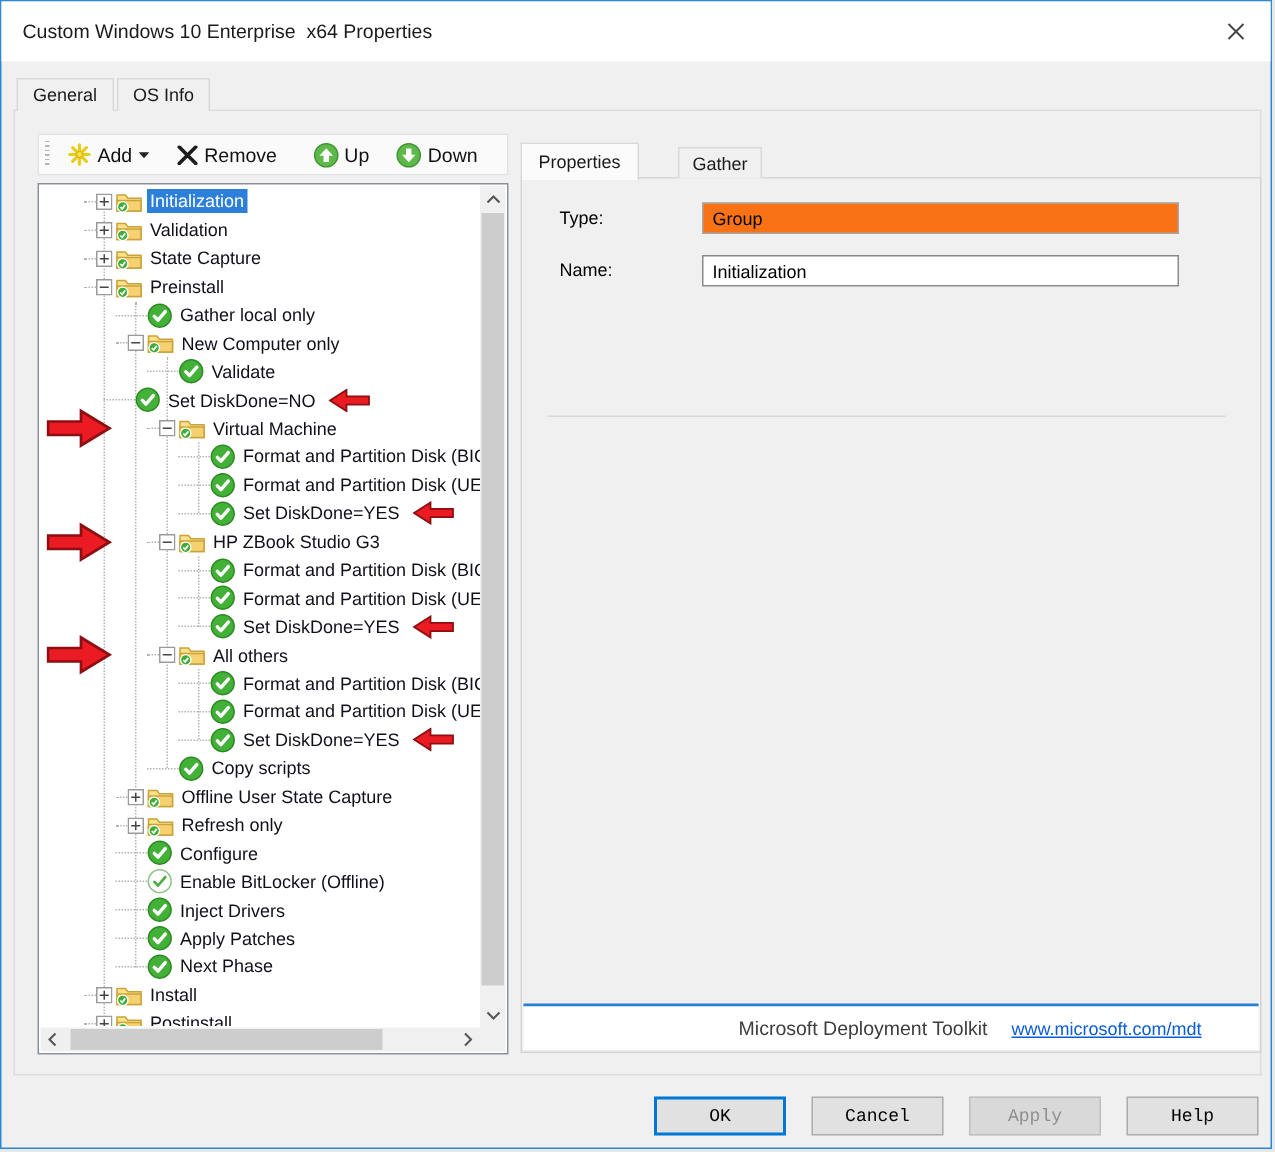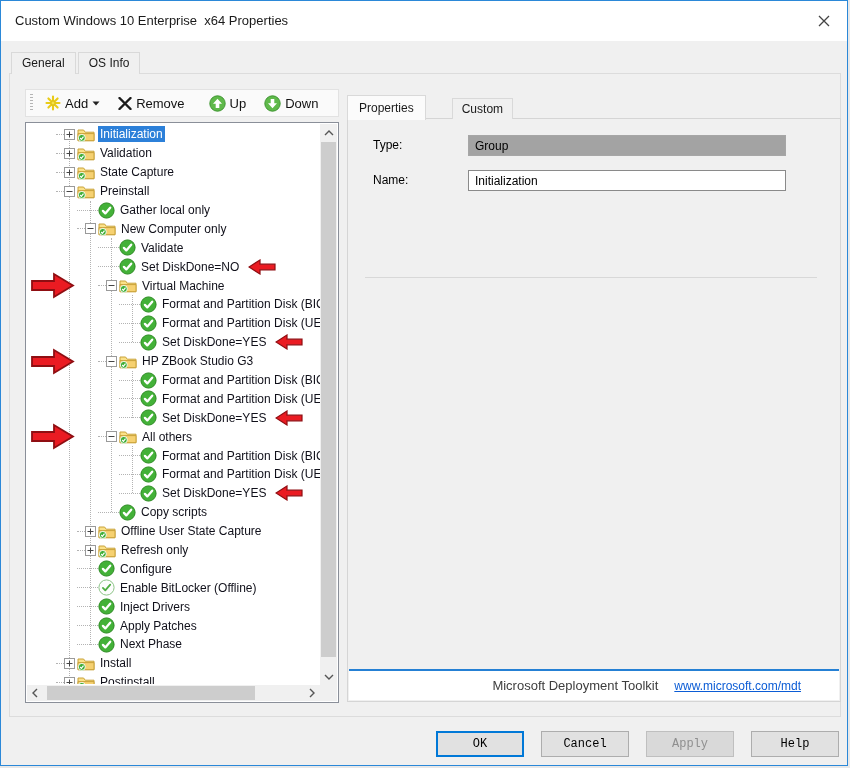"Custom" div.dtab { text: Custom -> Gather }
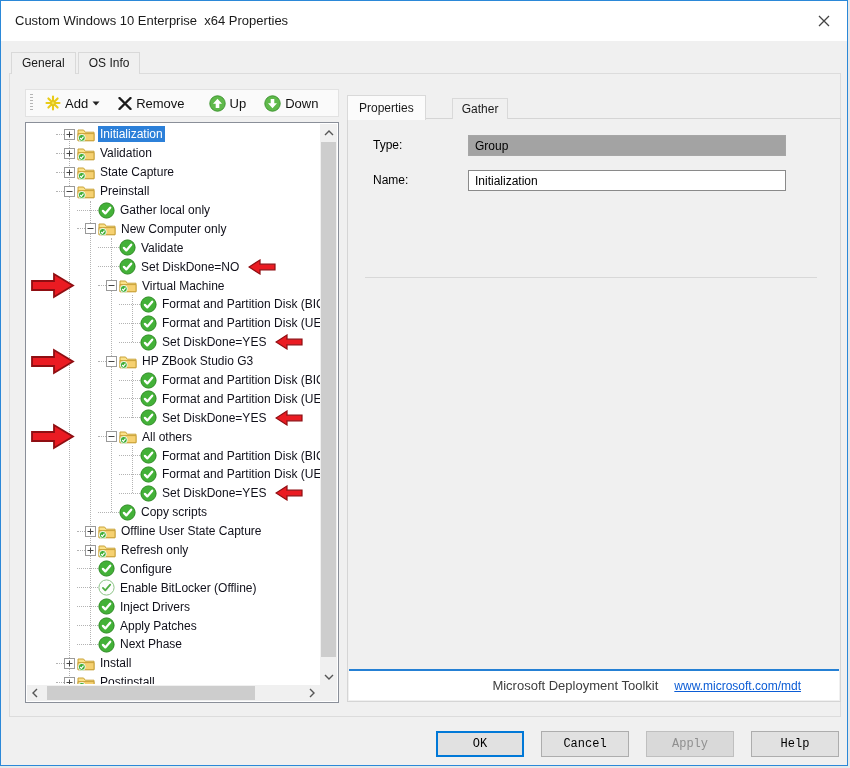"Group" .field.ro { background: #a3a3a3 -> #f97316 }
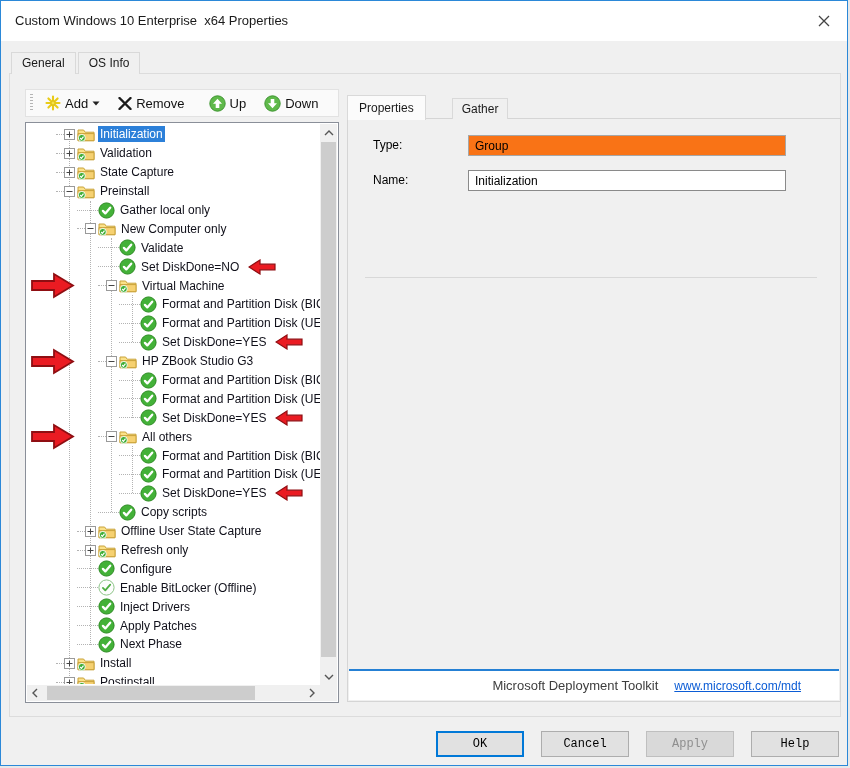"Set DiskDone=NO" div.trow { padding-left: 71px -> 42px }
